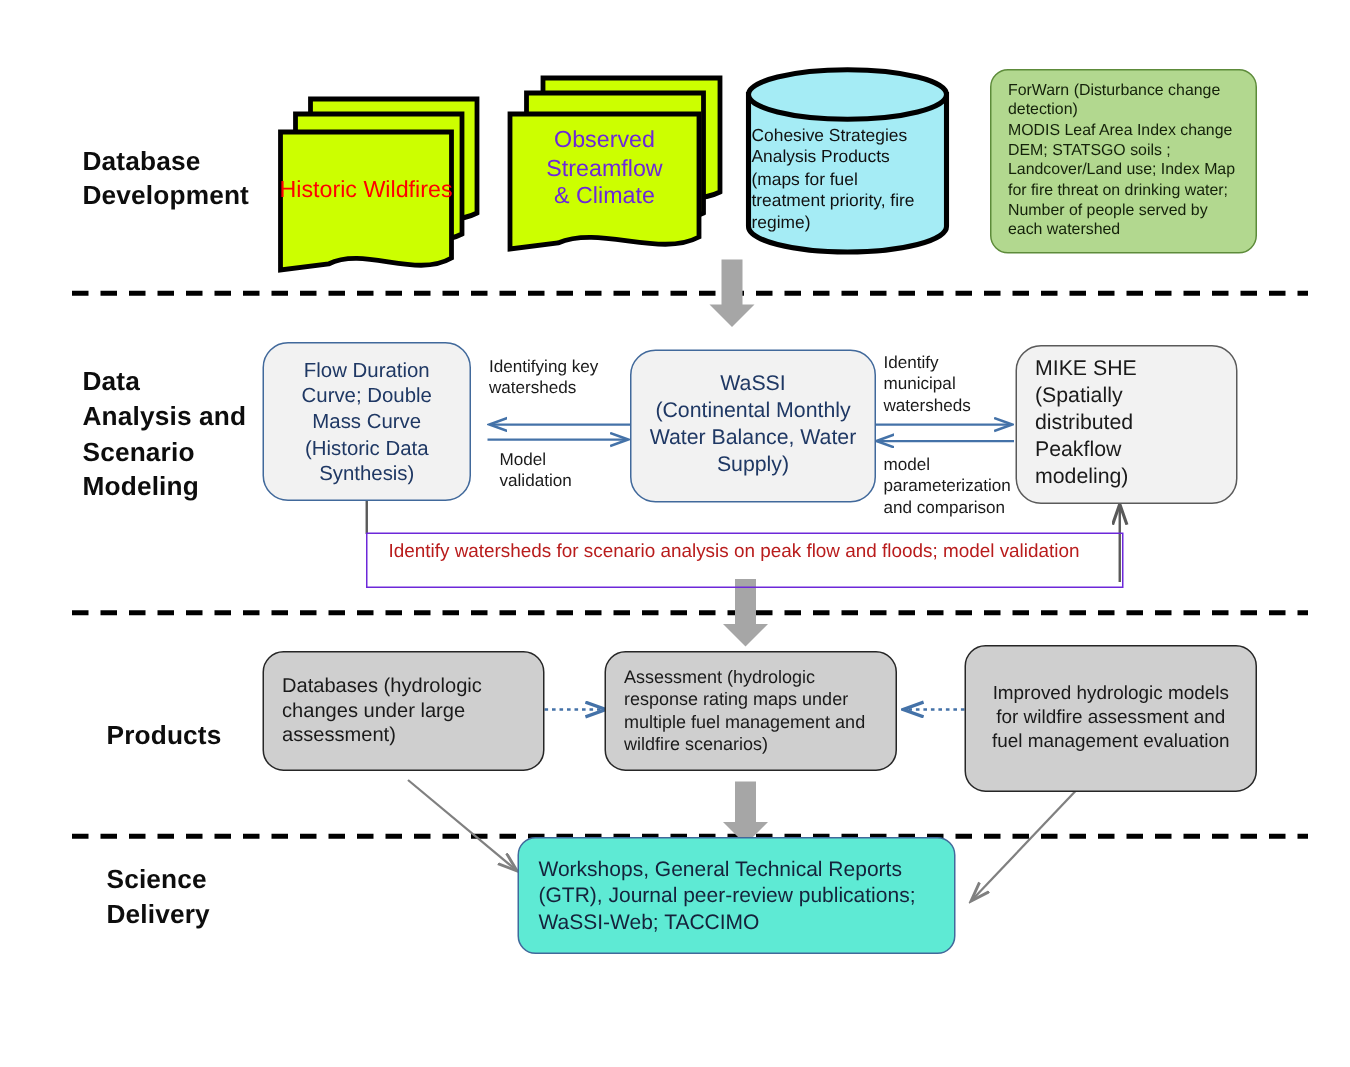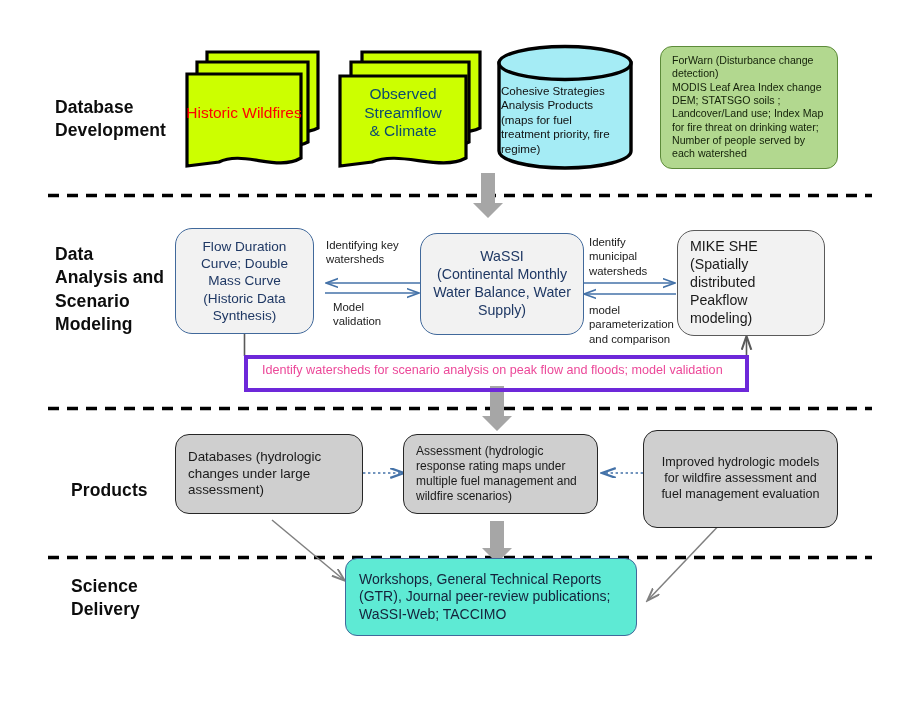"Observed" div.doclabel { color: #0c4a6e -> #6d28d9 }
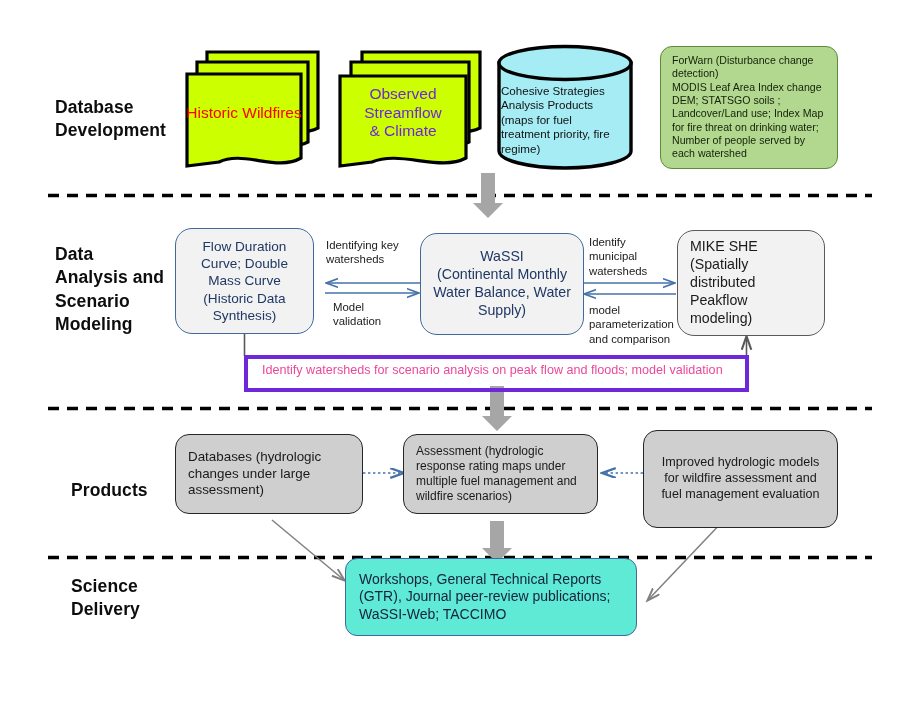"Historic Wildfires" div.docstack { top: 50px -> 64px }
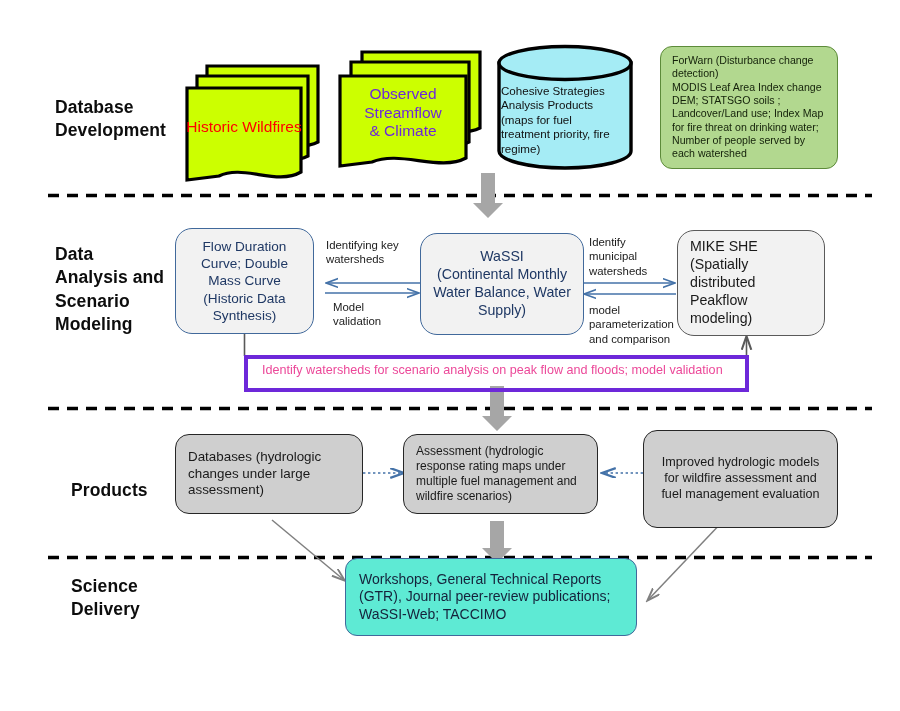"Identify watersheds for scenario" .box-thin { border: 4px solid #6d28d9 -> 1px solid #6d28d9; color: #ec4899 -> #b91c1c }
